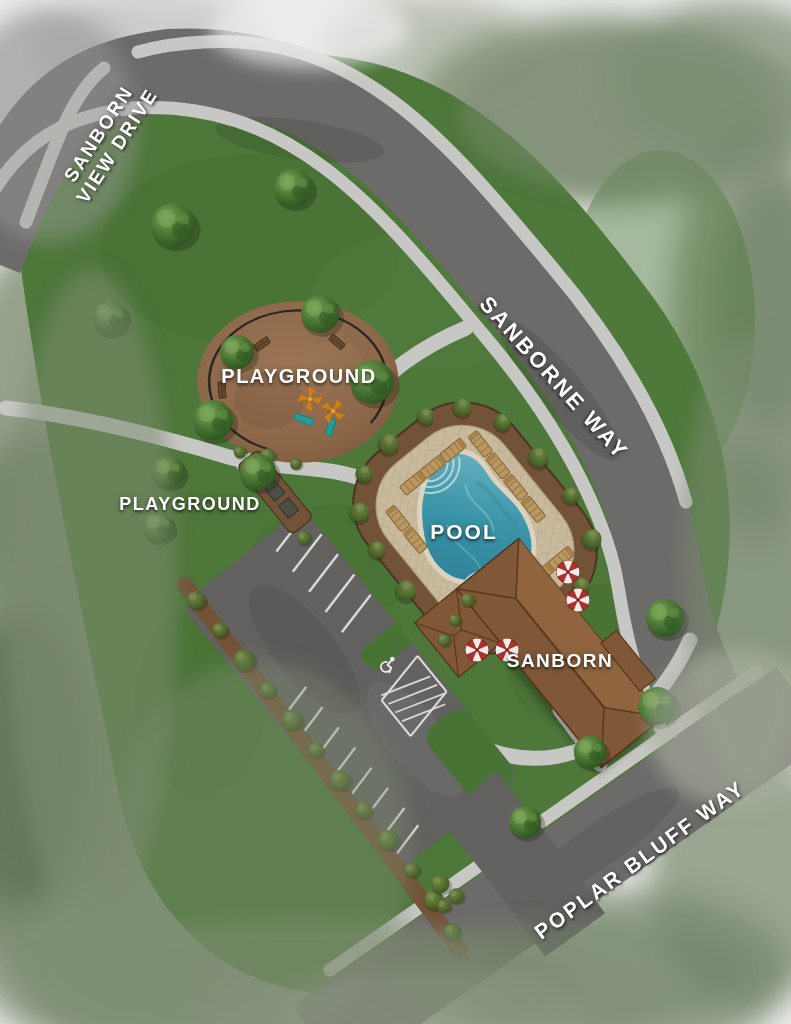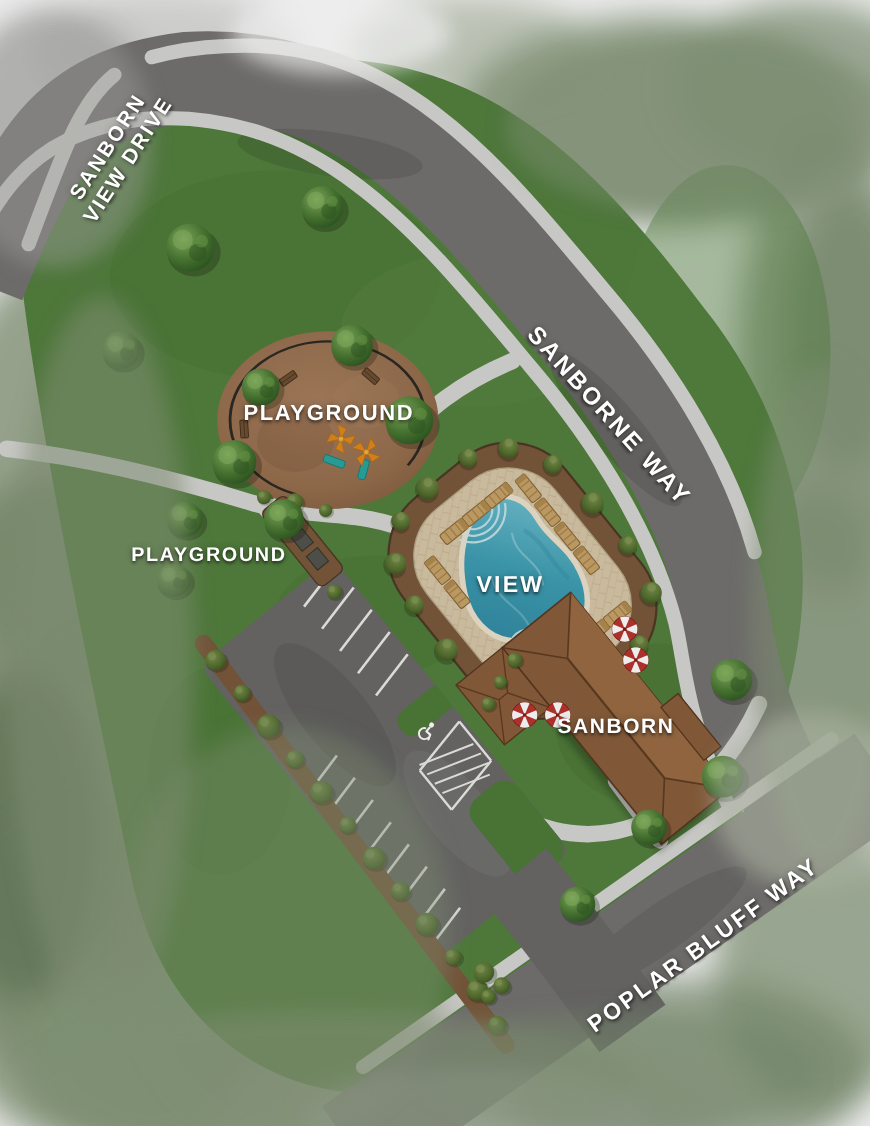"VIEW" div.lbl { text: VIEW -> POOL }
